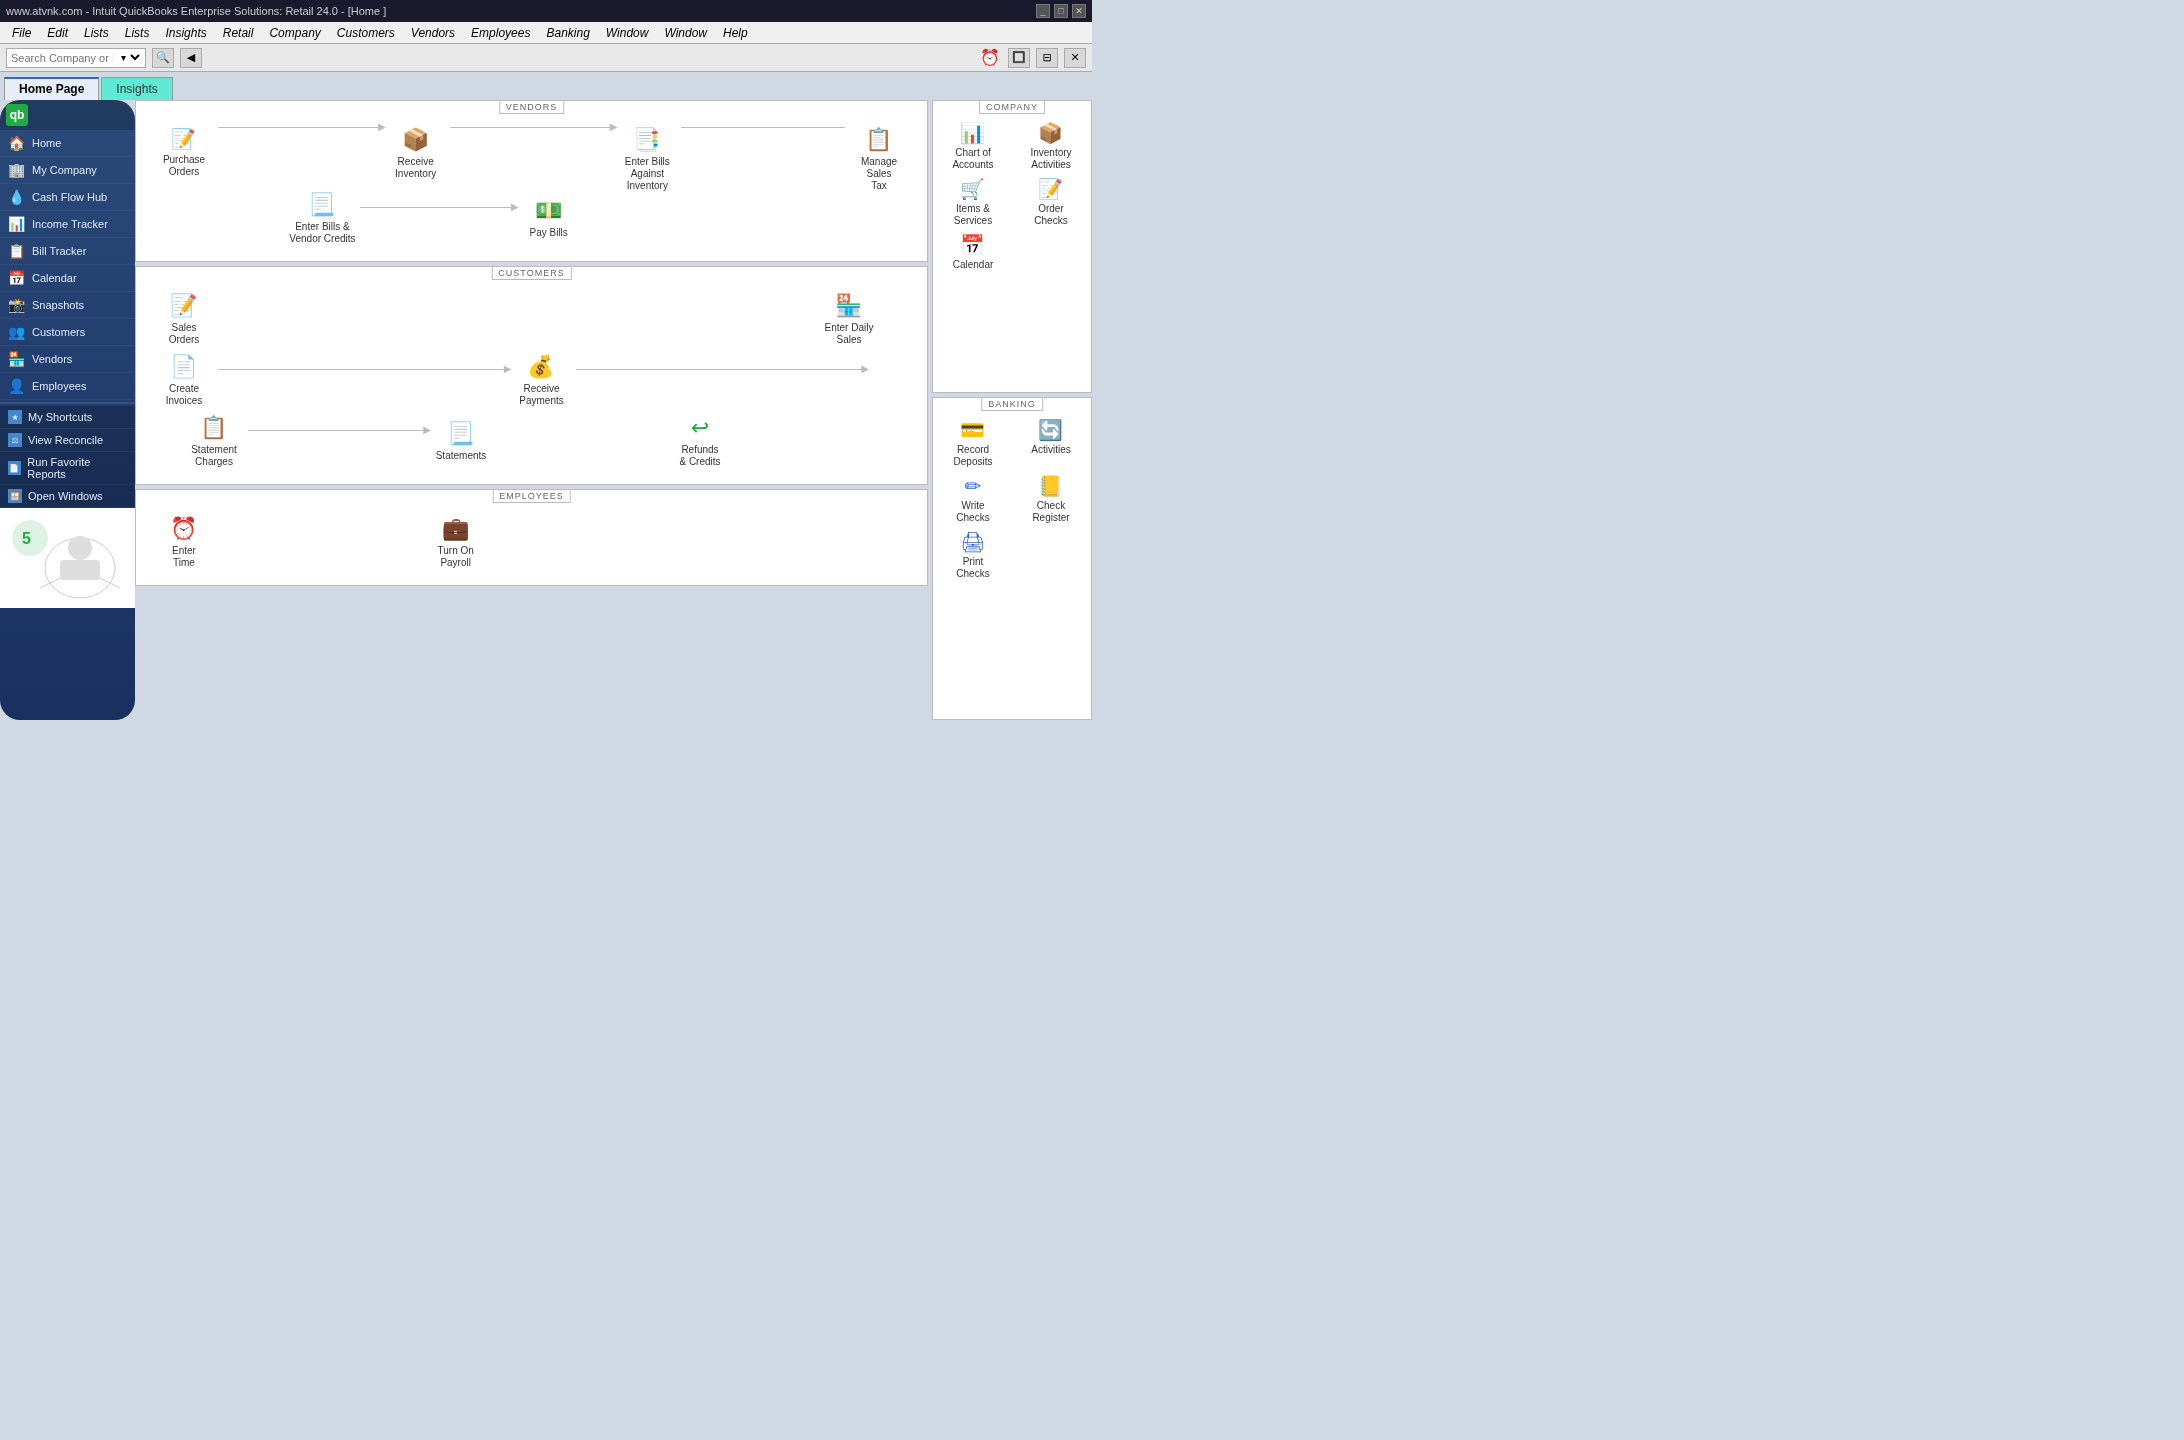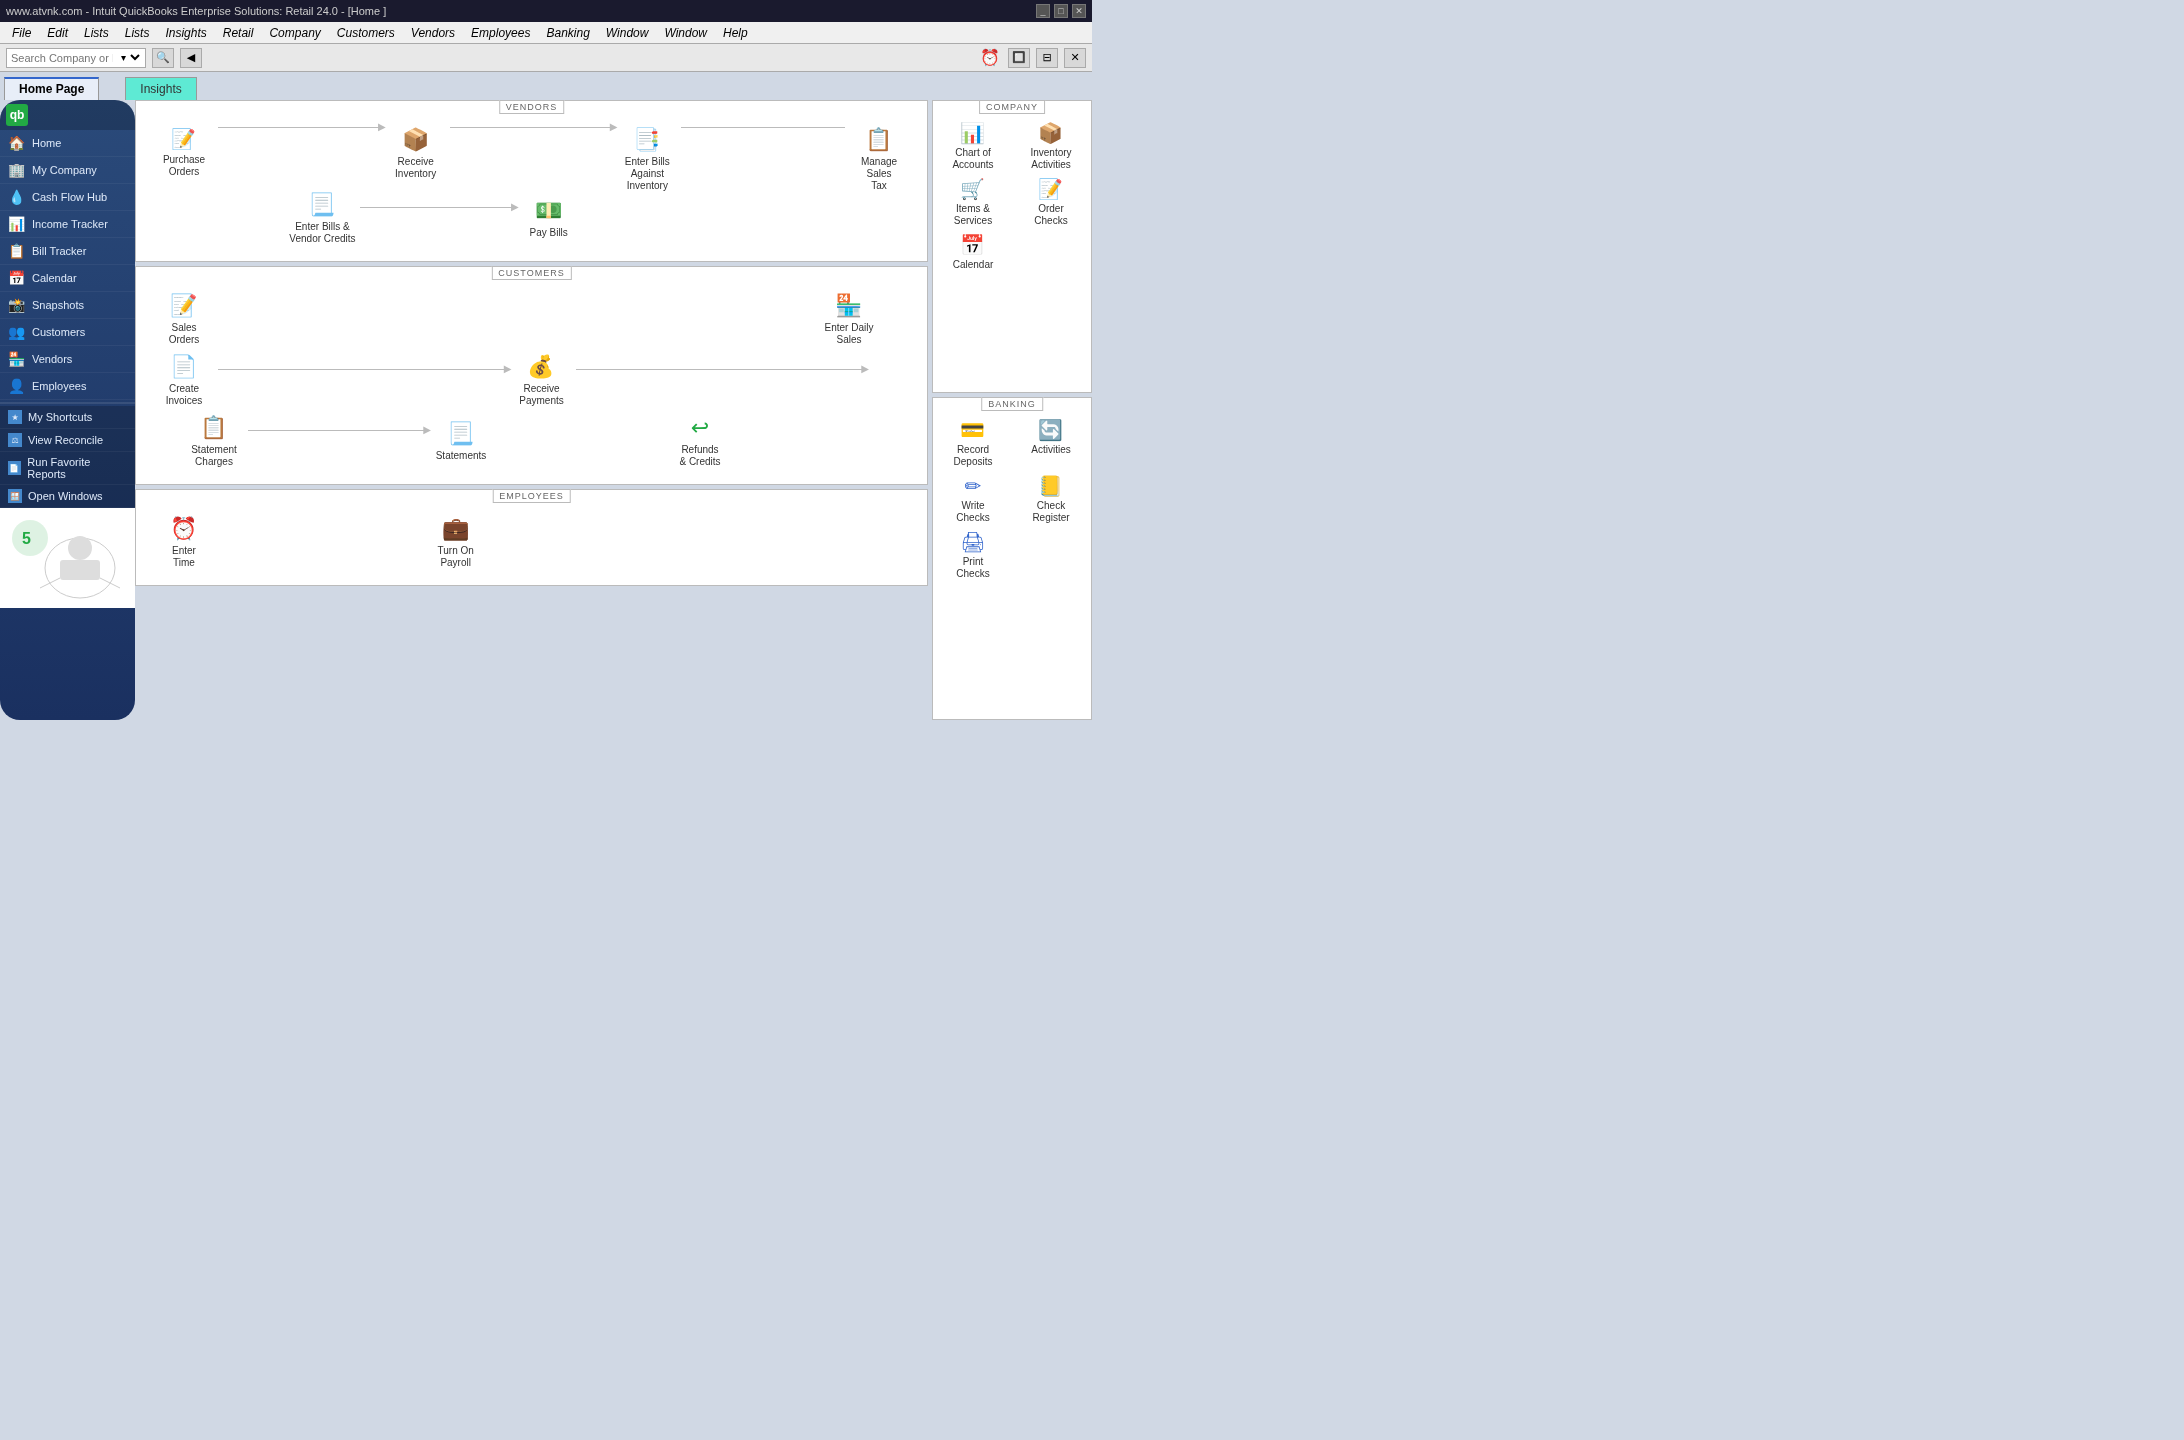"Home Page" #tab-bar { gap: 24px -> none }
